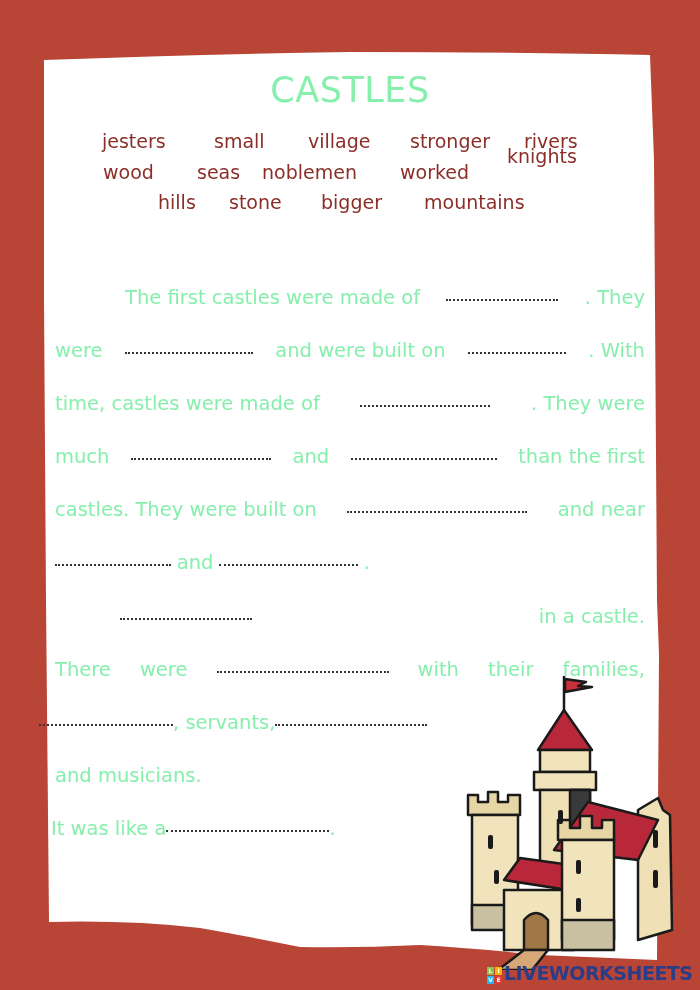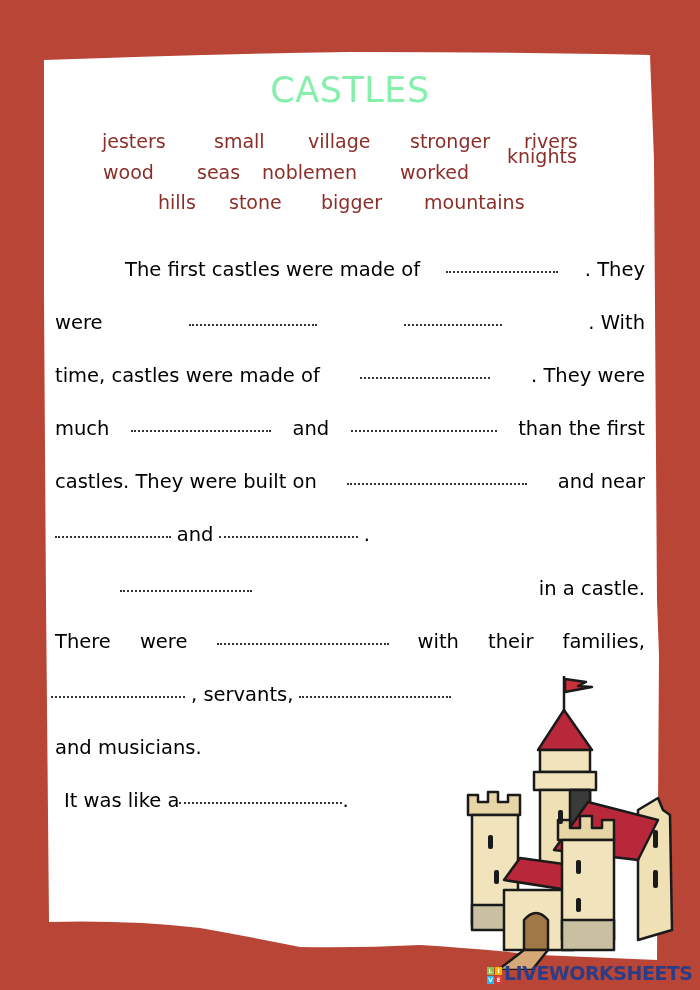"The first castles were made" .line { color: #000000 -> #86efac; margin-top: none -> 28px }
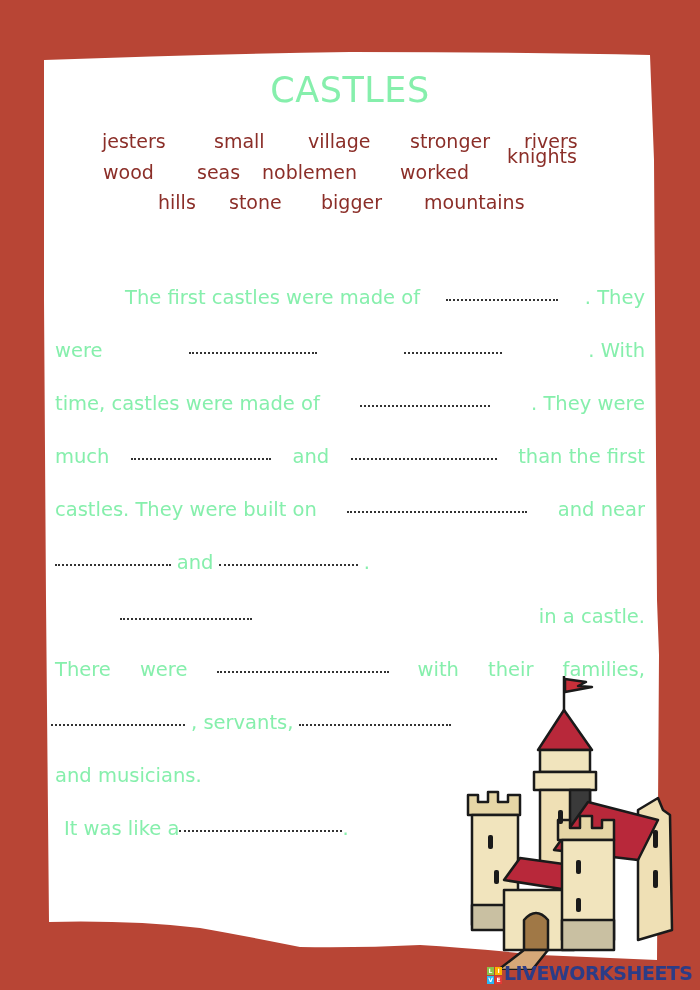"and were built on" span { html: none -> <span>and were built on</span> }
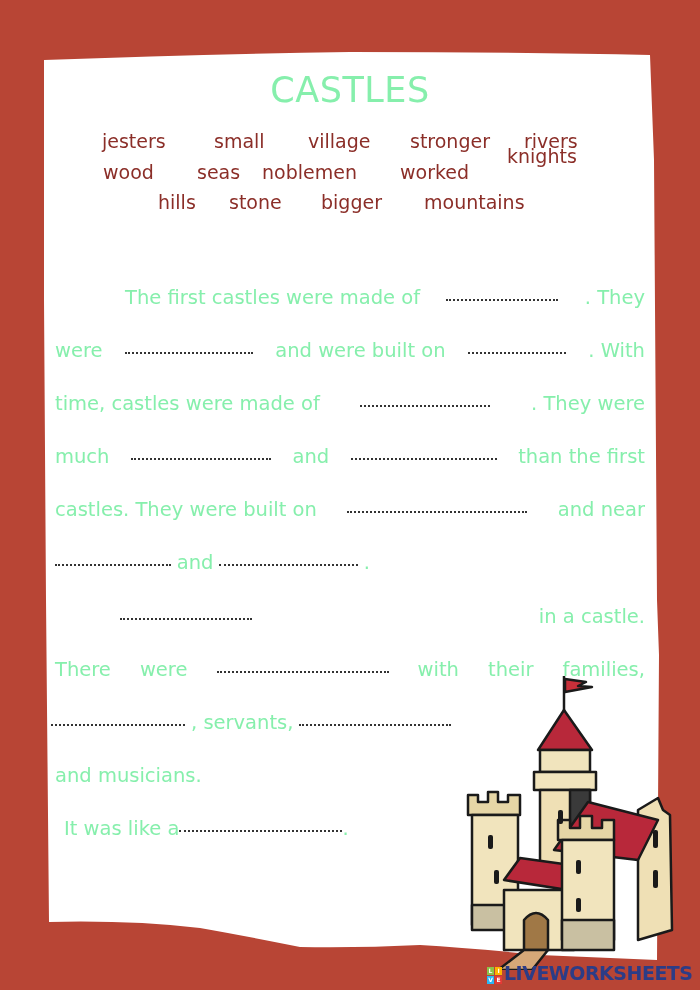", servants," div.line { gap: 6px -> none; left: 51px -> 39px }
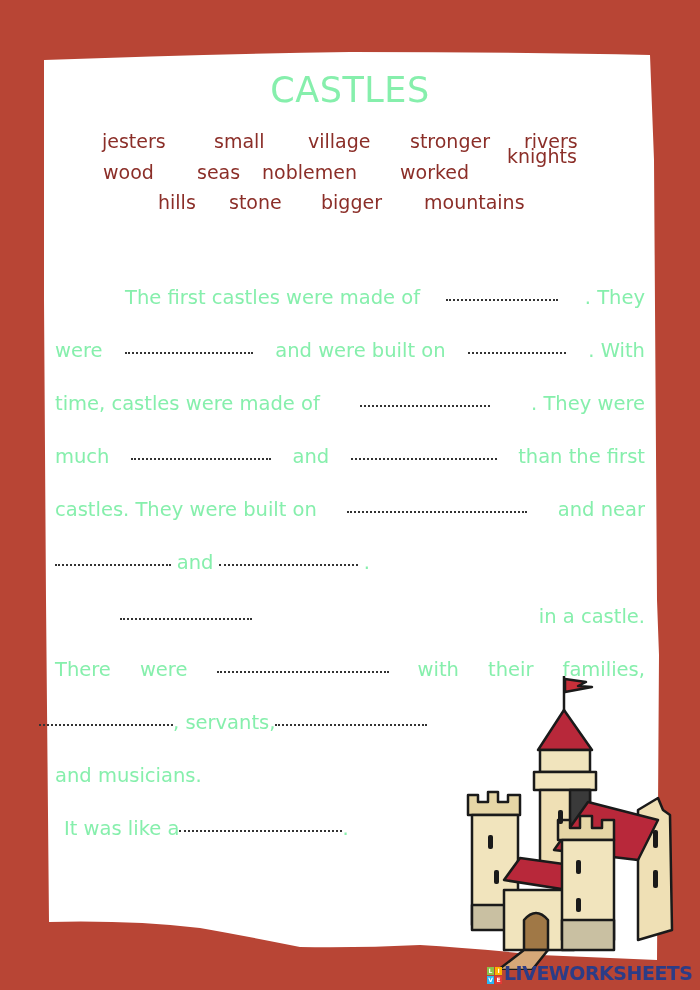"It was like a" div.line { left: 64px -> 51px }
